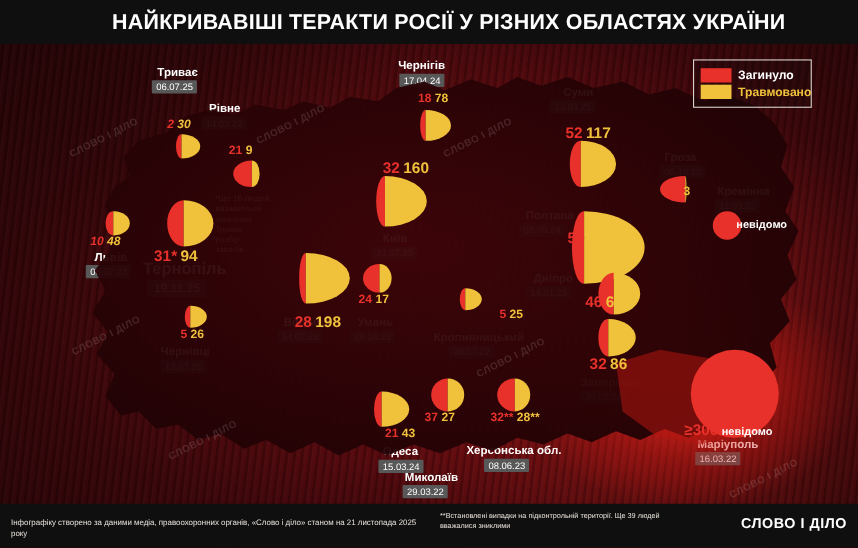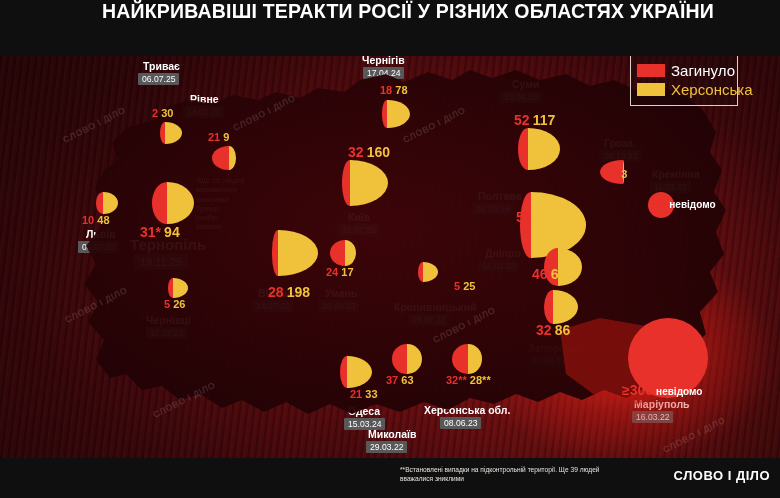"НАЙКРИВАВІШІ ТЕРАКТИ РОСІЇ У РІЗНИХ" #header { align-items: flex-start -> center; height: 56px -> 40px }
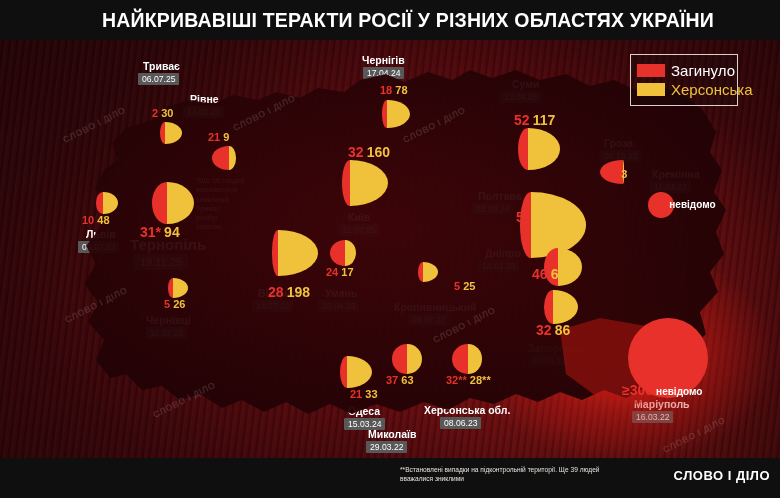"Загинуло" #legend .lbl { font-size: 15px -> 11px; font-weight: normal -> bold }
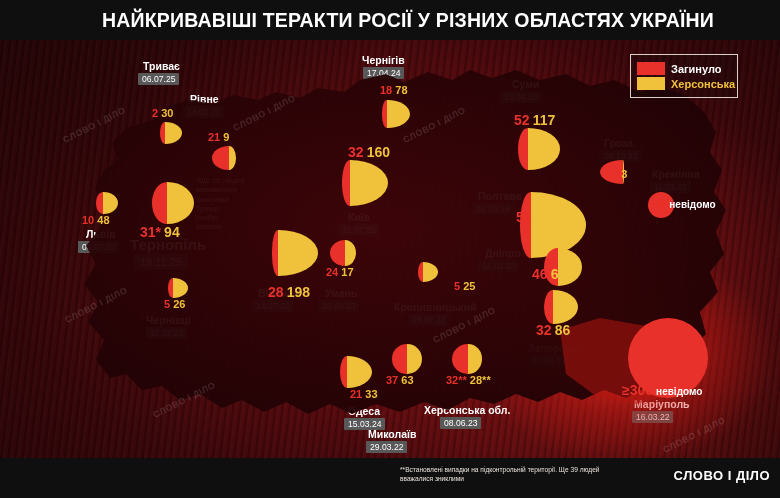"Херсонська" span.lbl { text: Херсонська -> Травмовано }
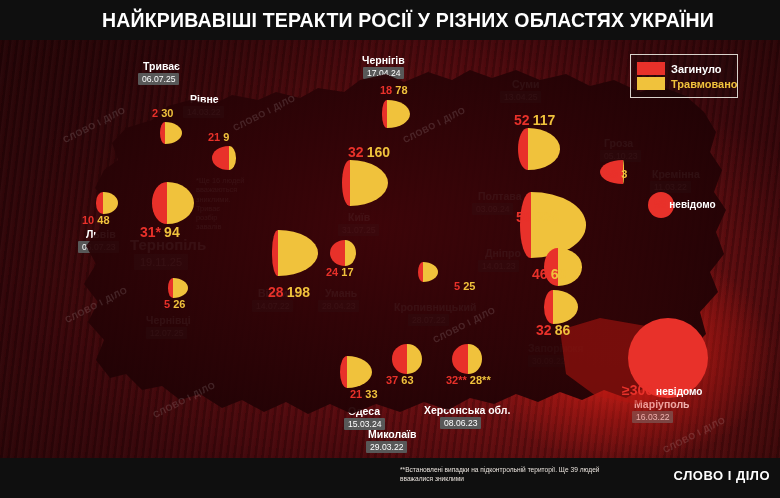"2 30" div.nums { font-style: none -> italic }
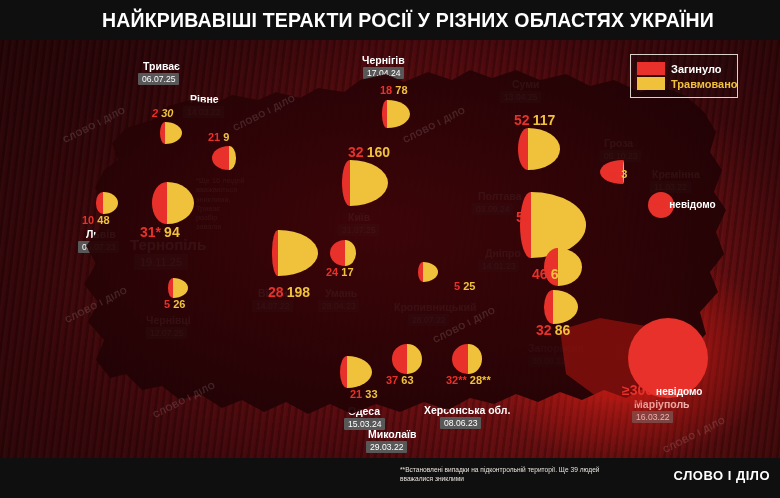"10 48" div.nums { font-style: none -> italic }
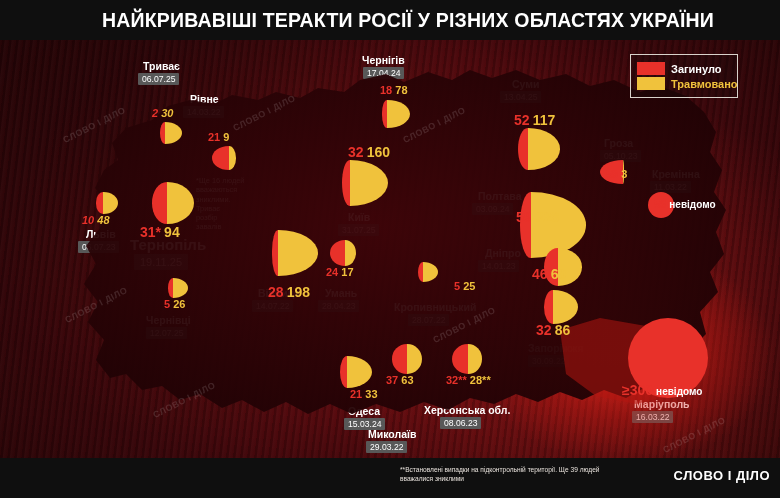"63" span.w { text: 63 -> 27 }
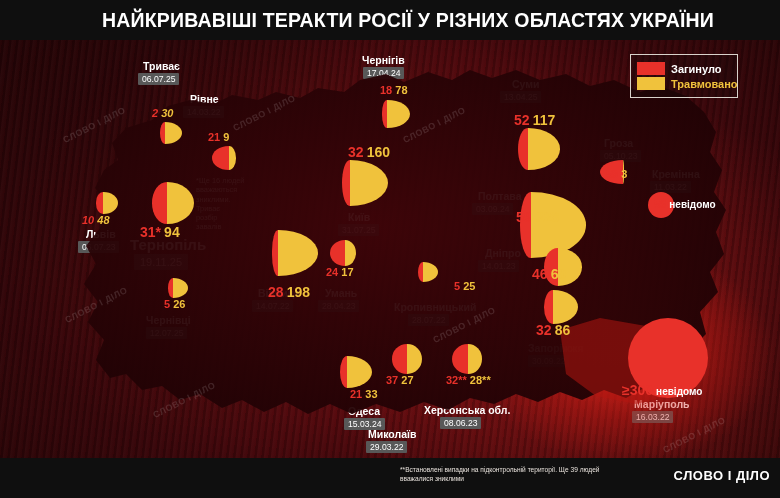"33" span.w { text: 33 -> 43 }
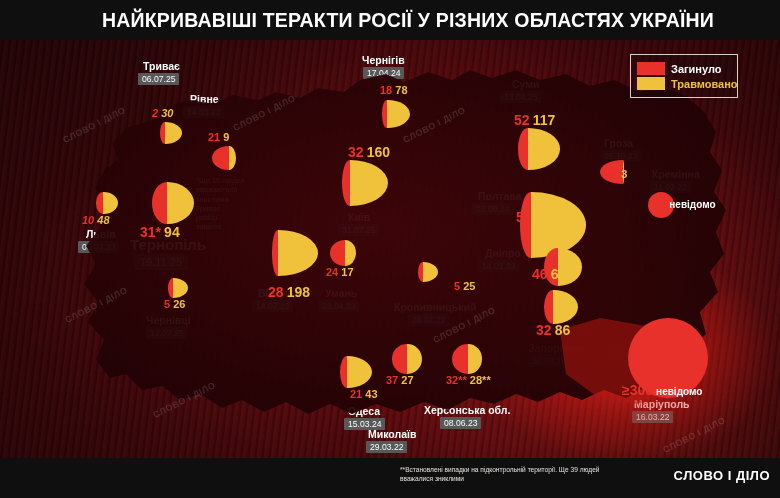"Інфографіку створено за даними медіа," div.note-left { html: none -> <div>Інфографіку створено за даними медіа, правоохоронних органів, «Слово і діло» станом на 21 листопада 2025 року</div> }
